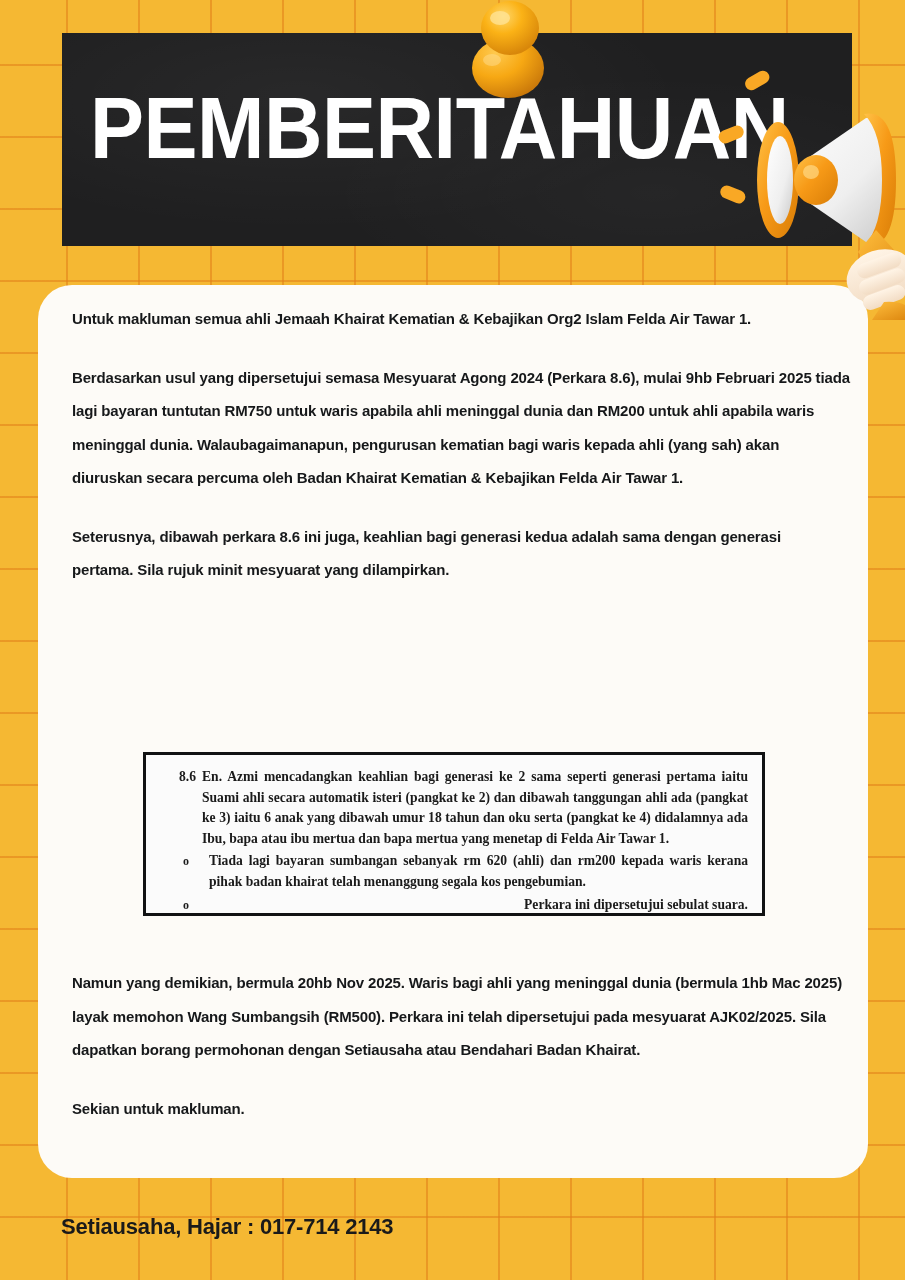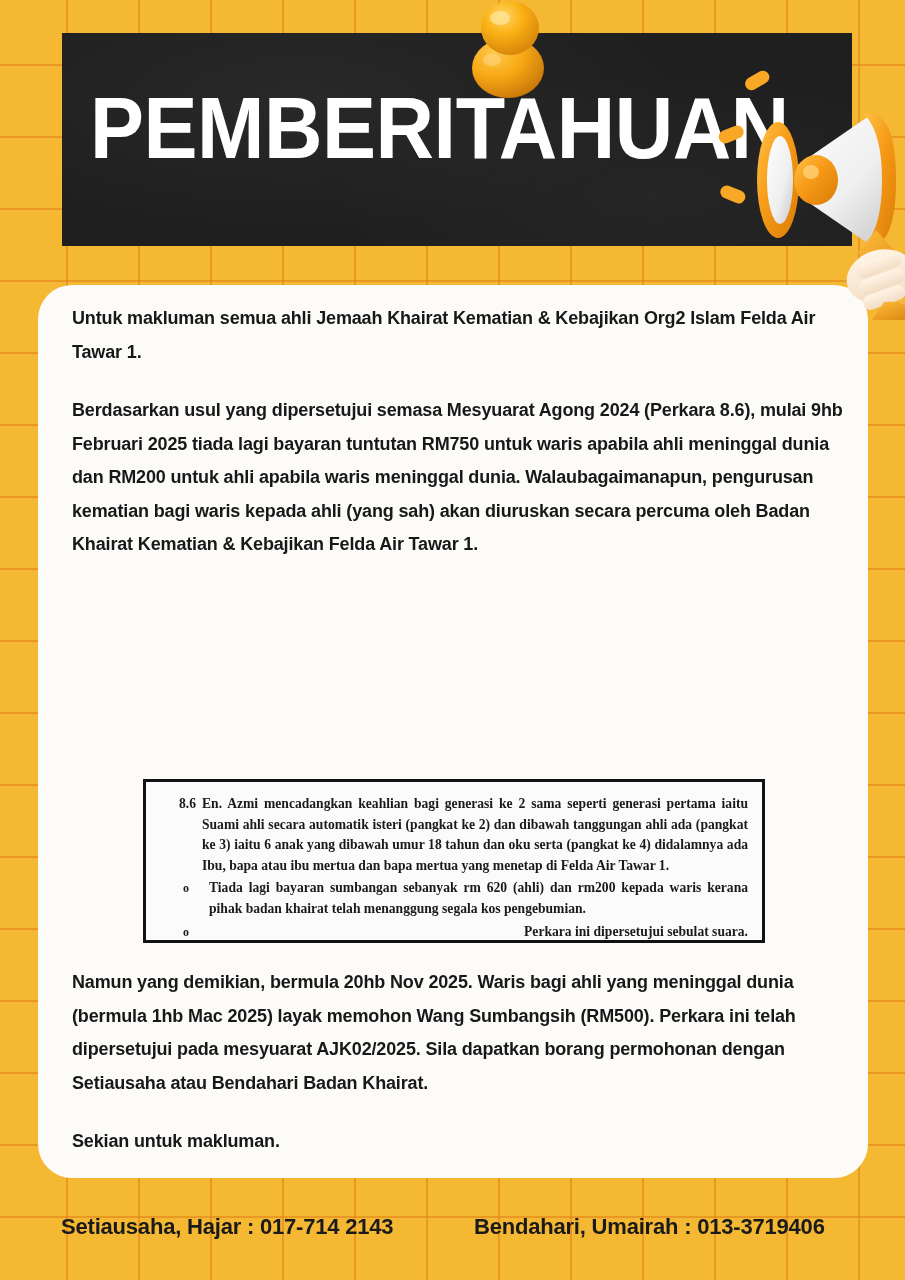"Untuk makluman semua ahli Jemaah" .para { font-size: 18px -> 15px }
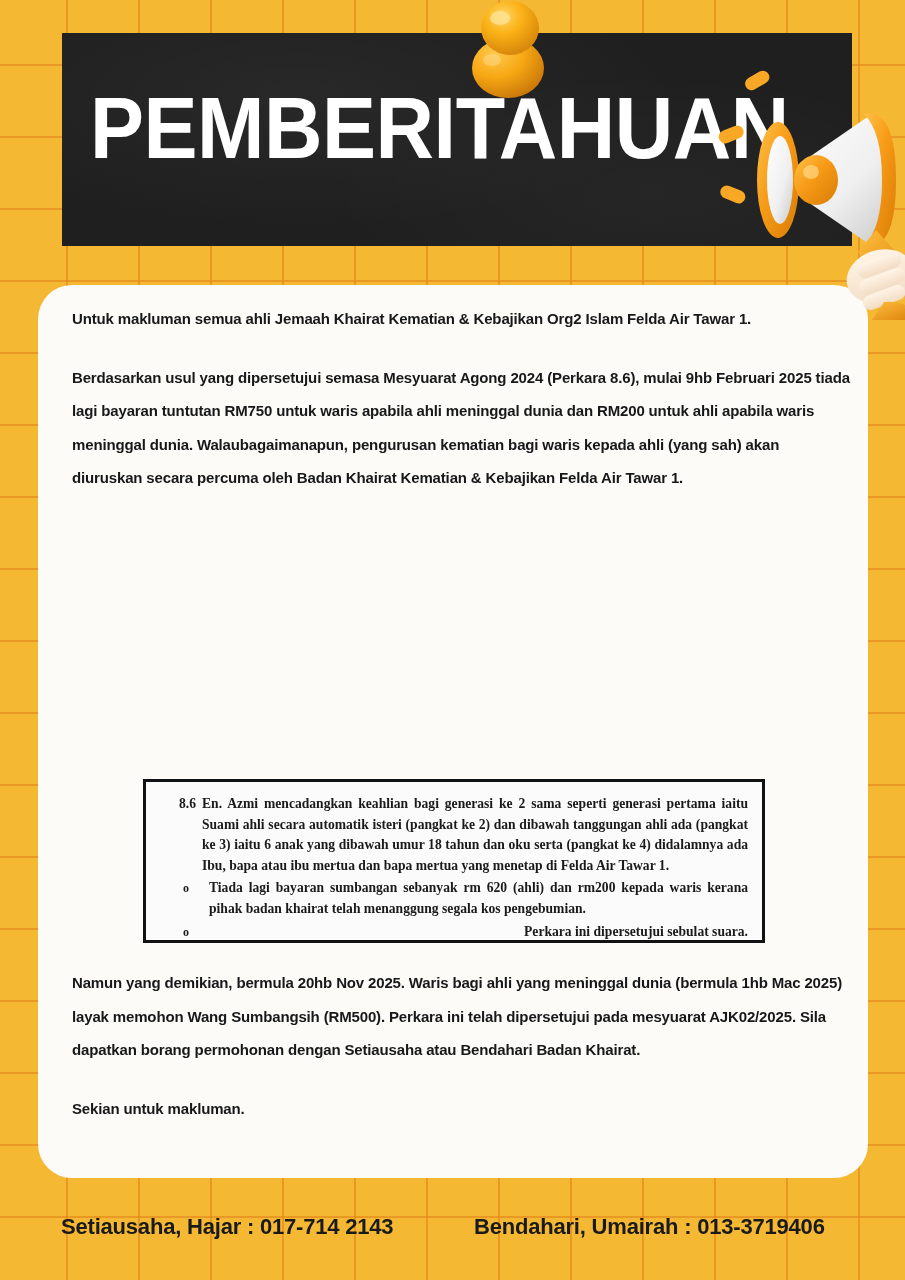"Seterusnya, dibawah perkara 8.6 ini" p.para { html: none -> <p>Seterusnya, dibawah perkara 8.6 ini juga, keahlian bagi generasi kedua adalah sama dengan generasi pertama. Sila rujuk minit mesyuarat yang dilampirkan.</p> }
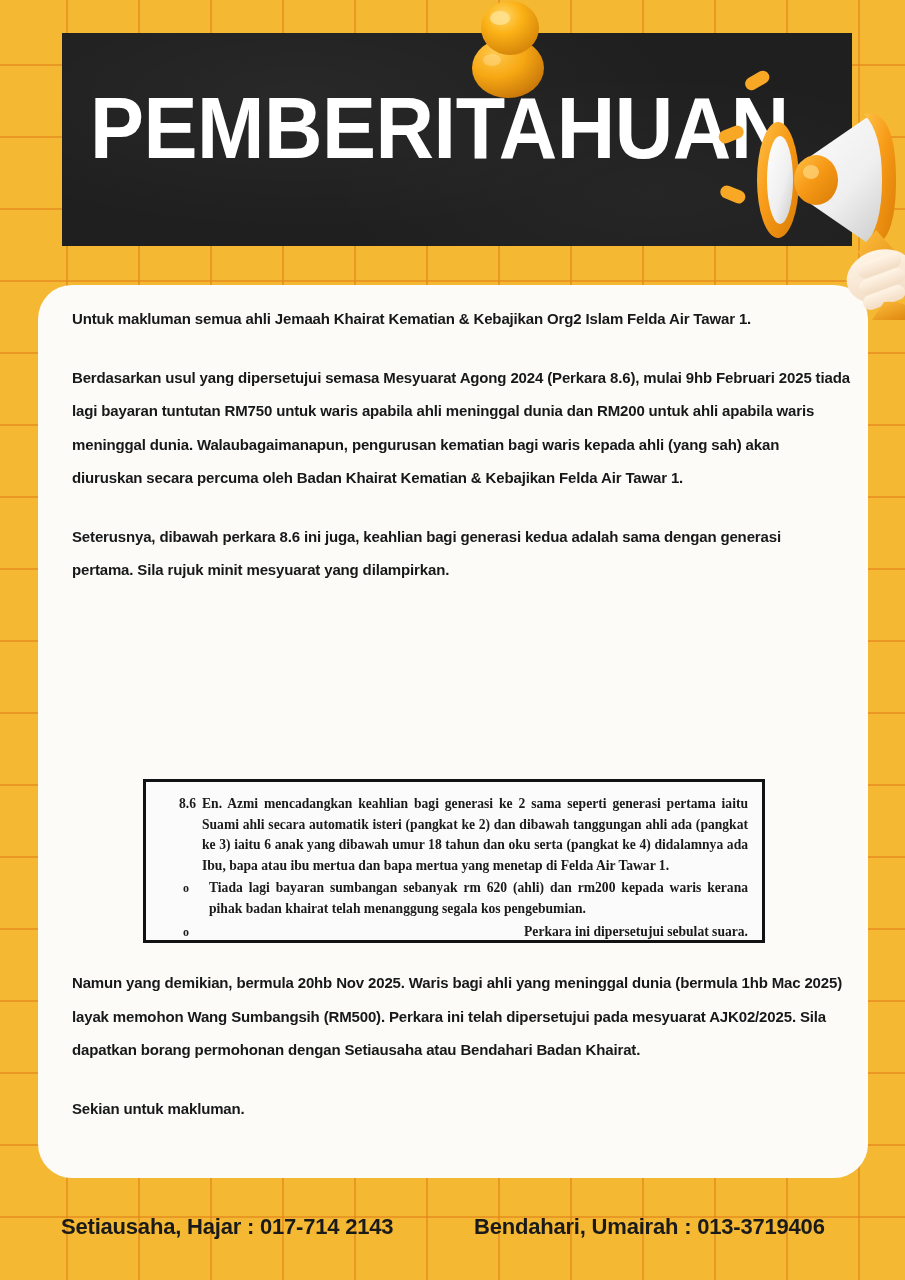"8.6" .excerpt { top: 779px -> 752px }
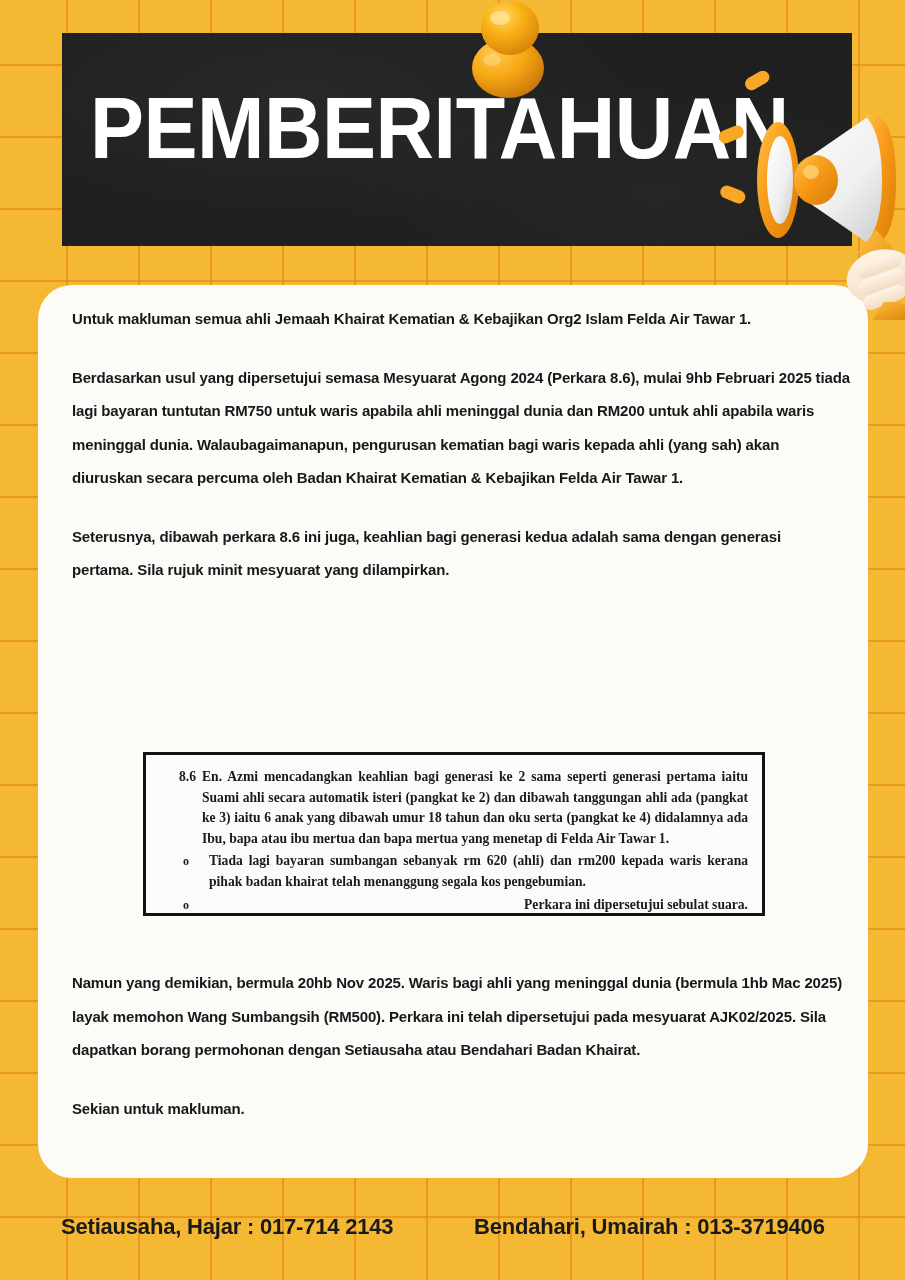"Bendahari, Umairah : 013-3719406" div.footer-item { html: <div>Bendahari, Umairah : 013-3719406</div> -> none }
